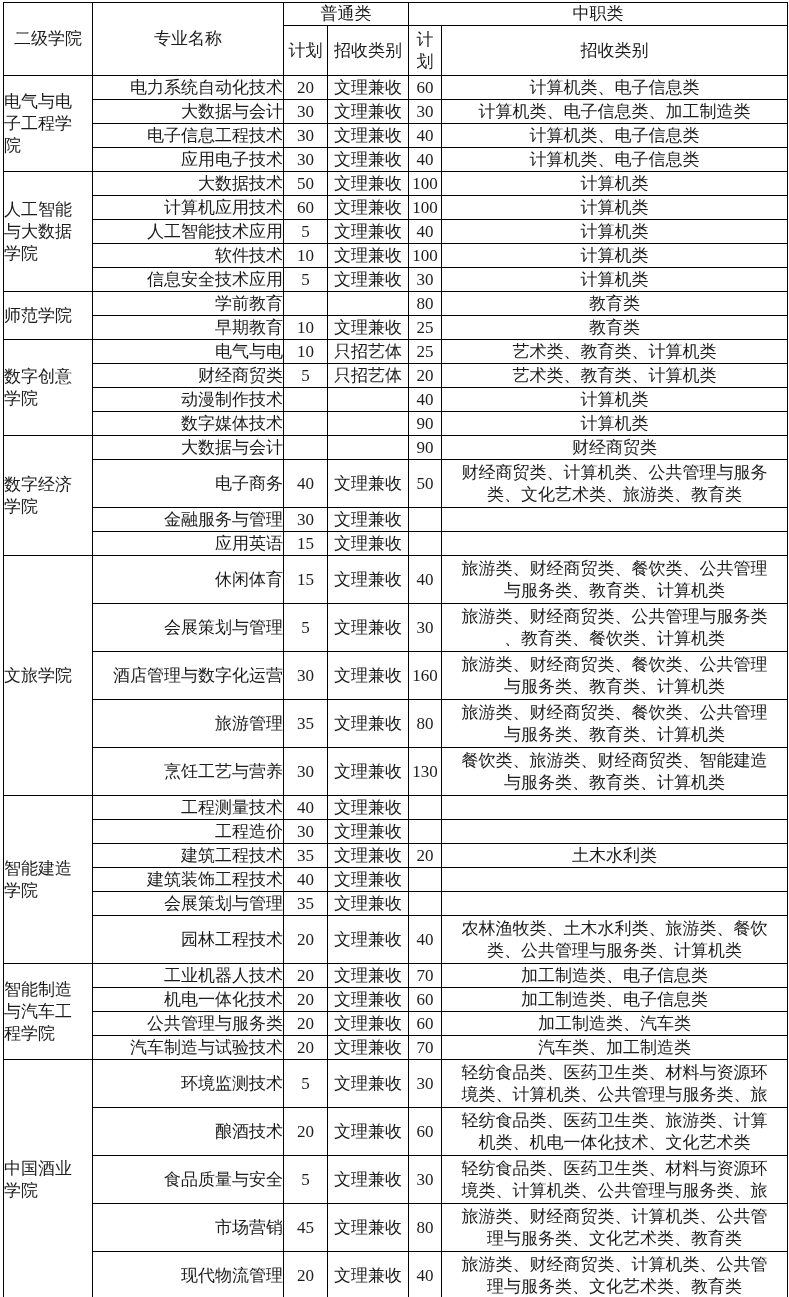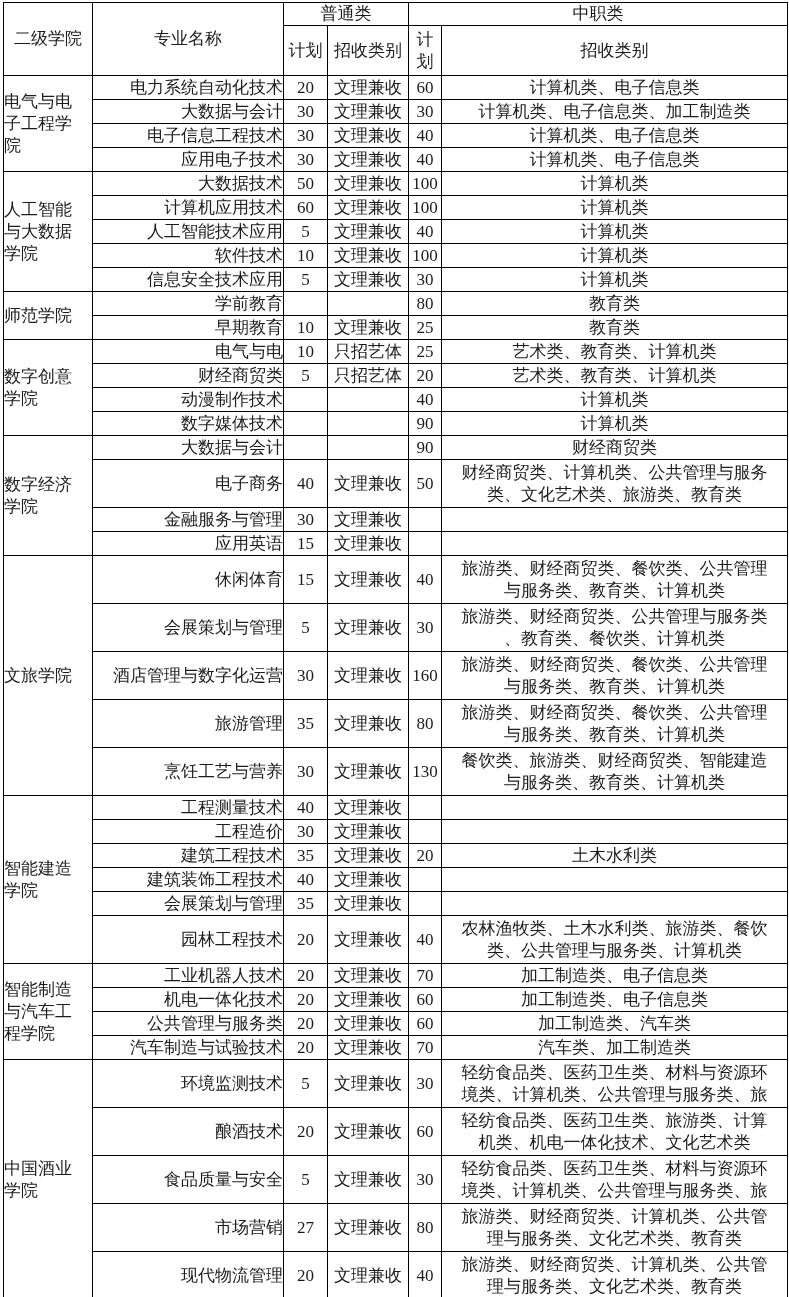"27" td.num { text: 27 -> 45 }
